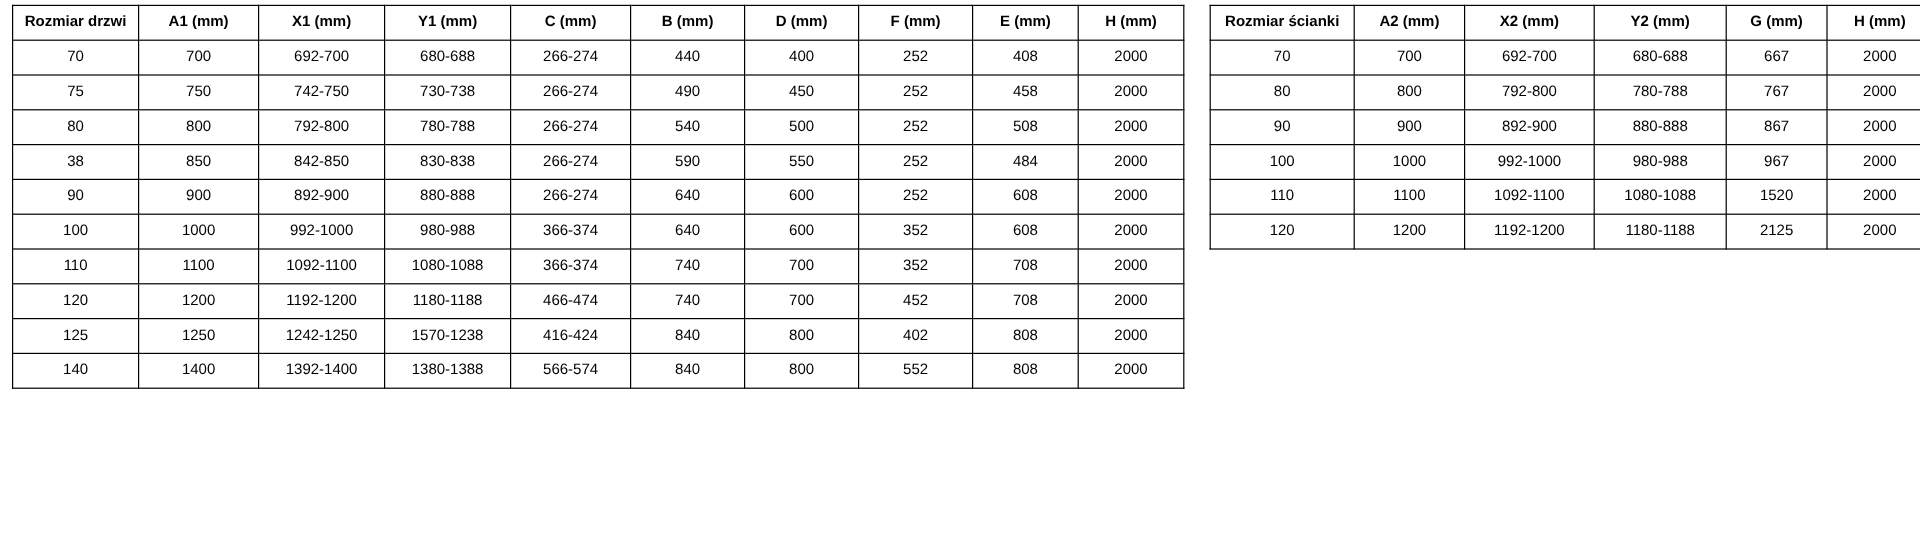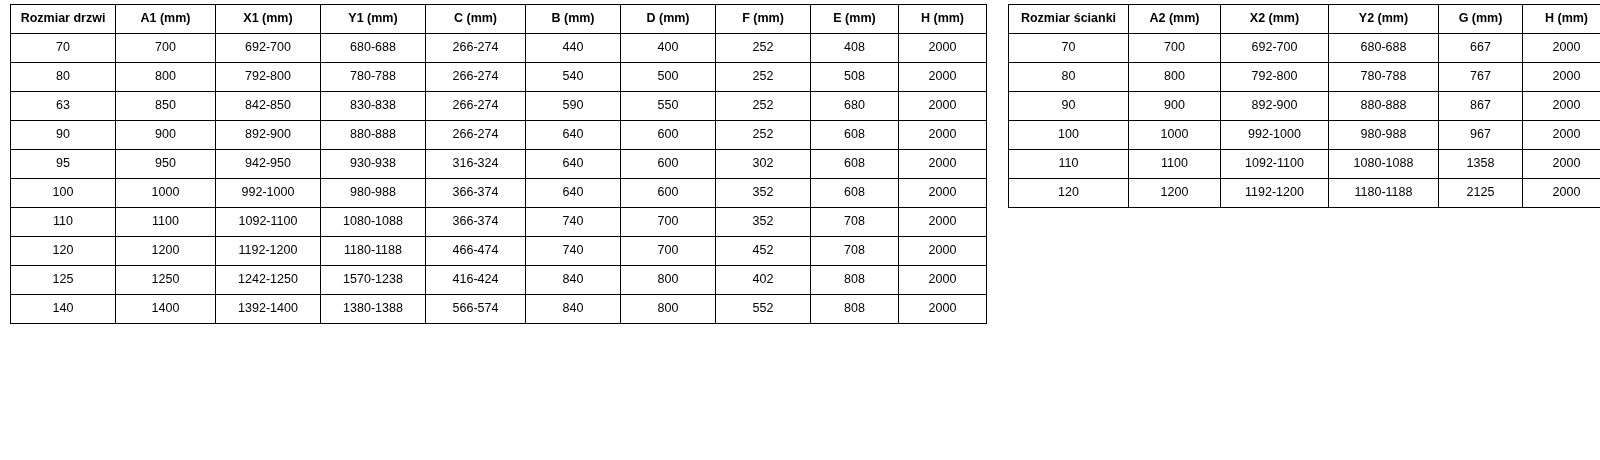"75" tr { html: none -> <tr> <td>75</td> <td>750</td> <td>742-750</td> <td>730-738</td> <td>266-274</td> <td>490</td> <td>450</td> <td>252</td> <td>458</td> <td>2000</td> </tr> }
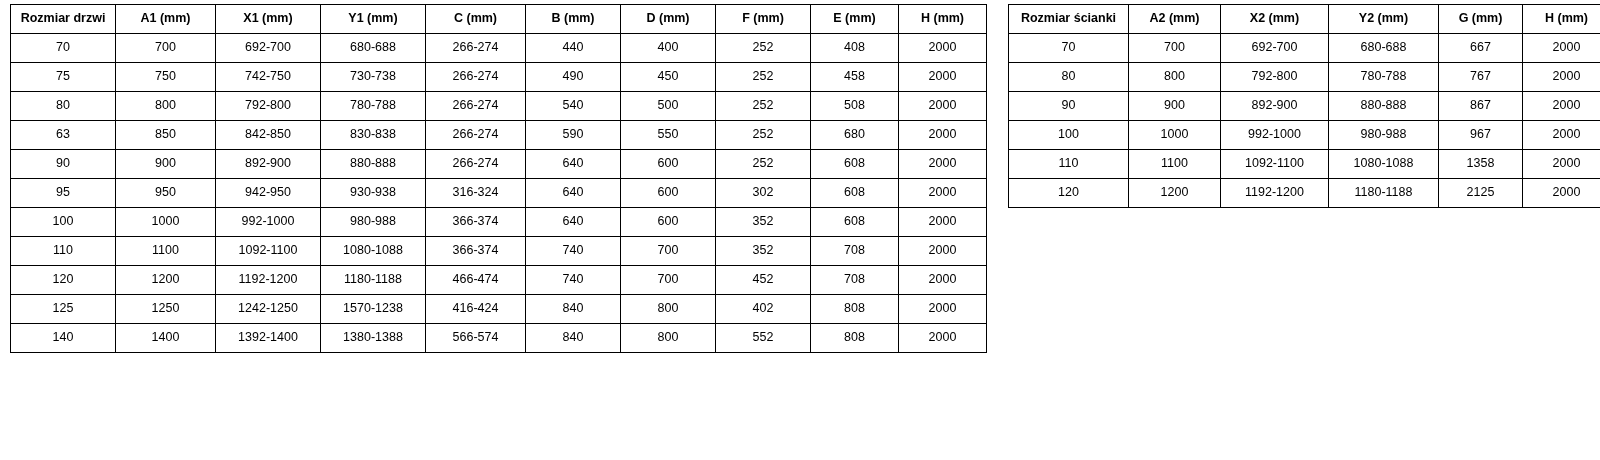"63" td { text: 63 -> 38 }
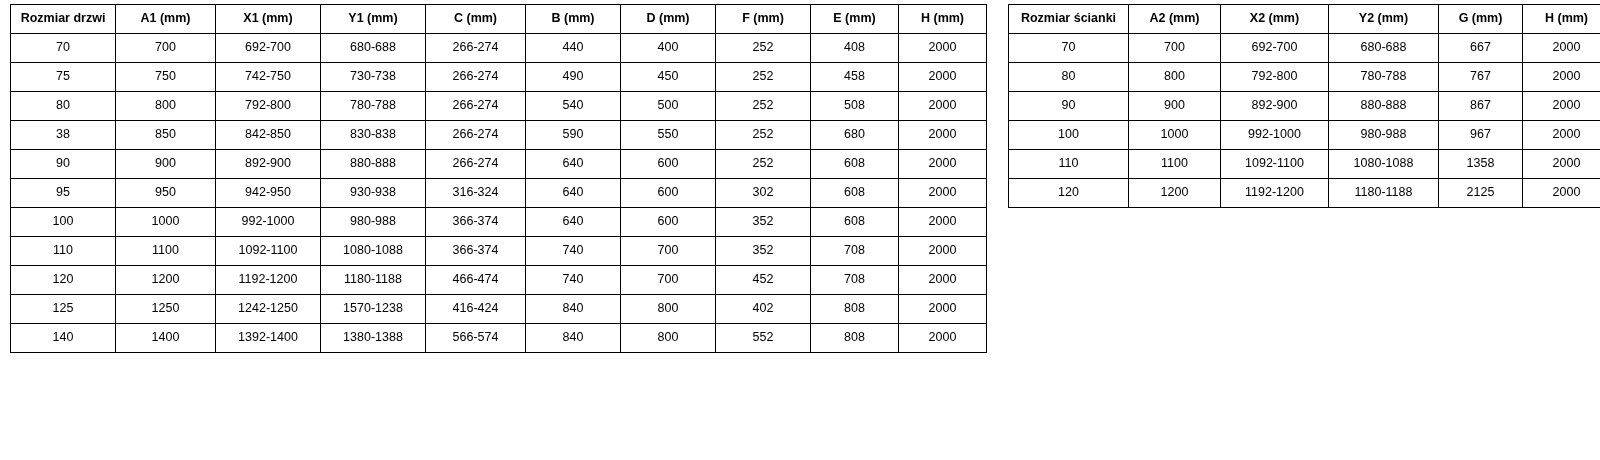"680" td { text: 680 -> 484 }
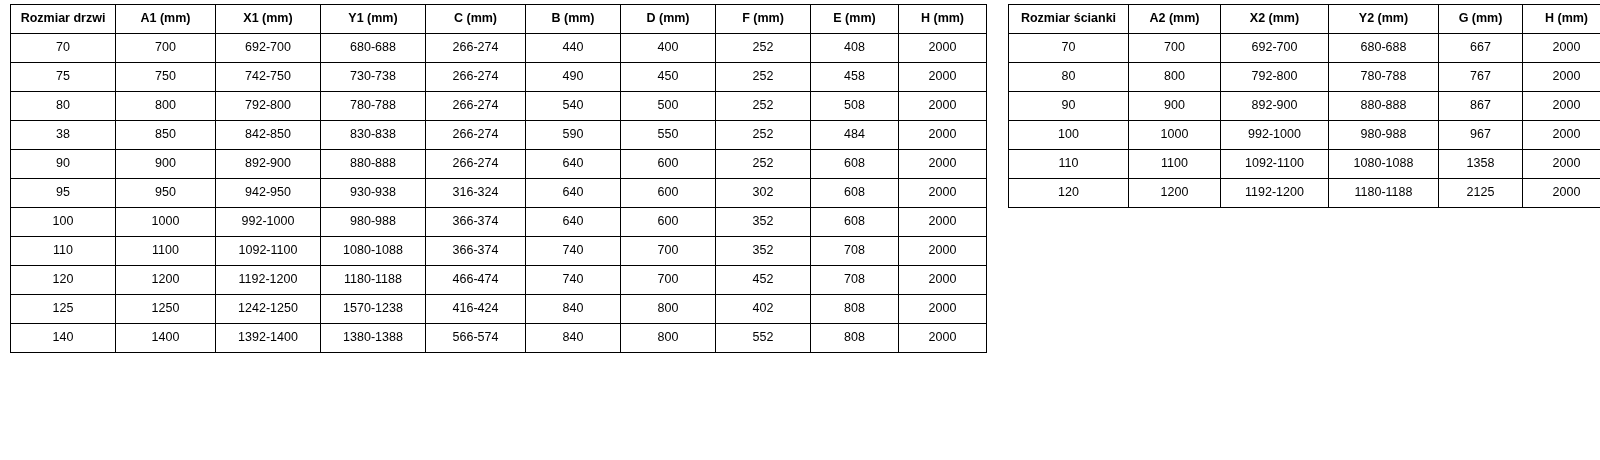"1358" td { text: 1358 -> 1520 }
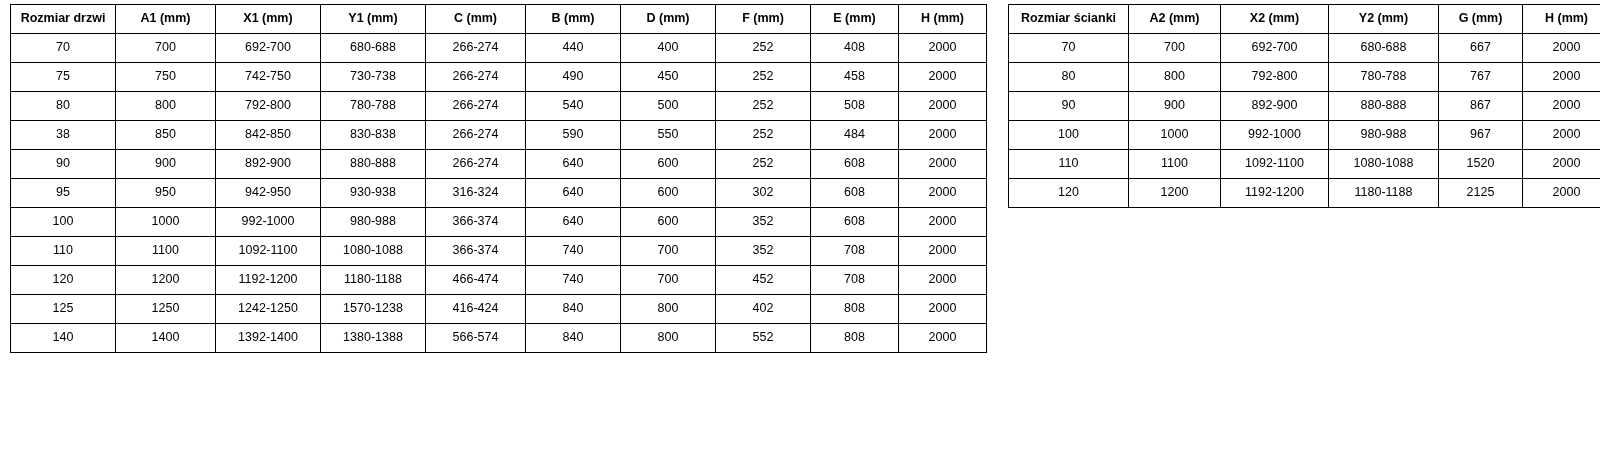"95" tr { html: <tr> <td>95</td> <td>950</td> <td>942-950</td> <td>930-938</td> <td>316-324</td> <td>640</td> <td>600</td> <td>302</td> <td>608</td> <td>2000</td> </tr> -> none }
